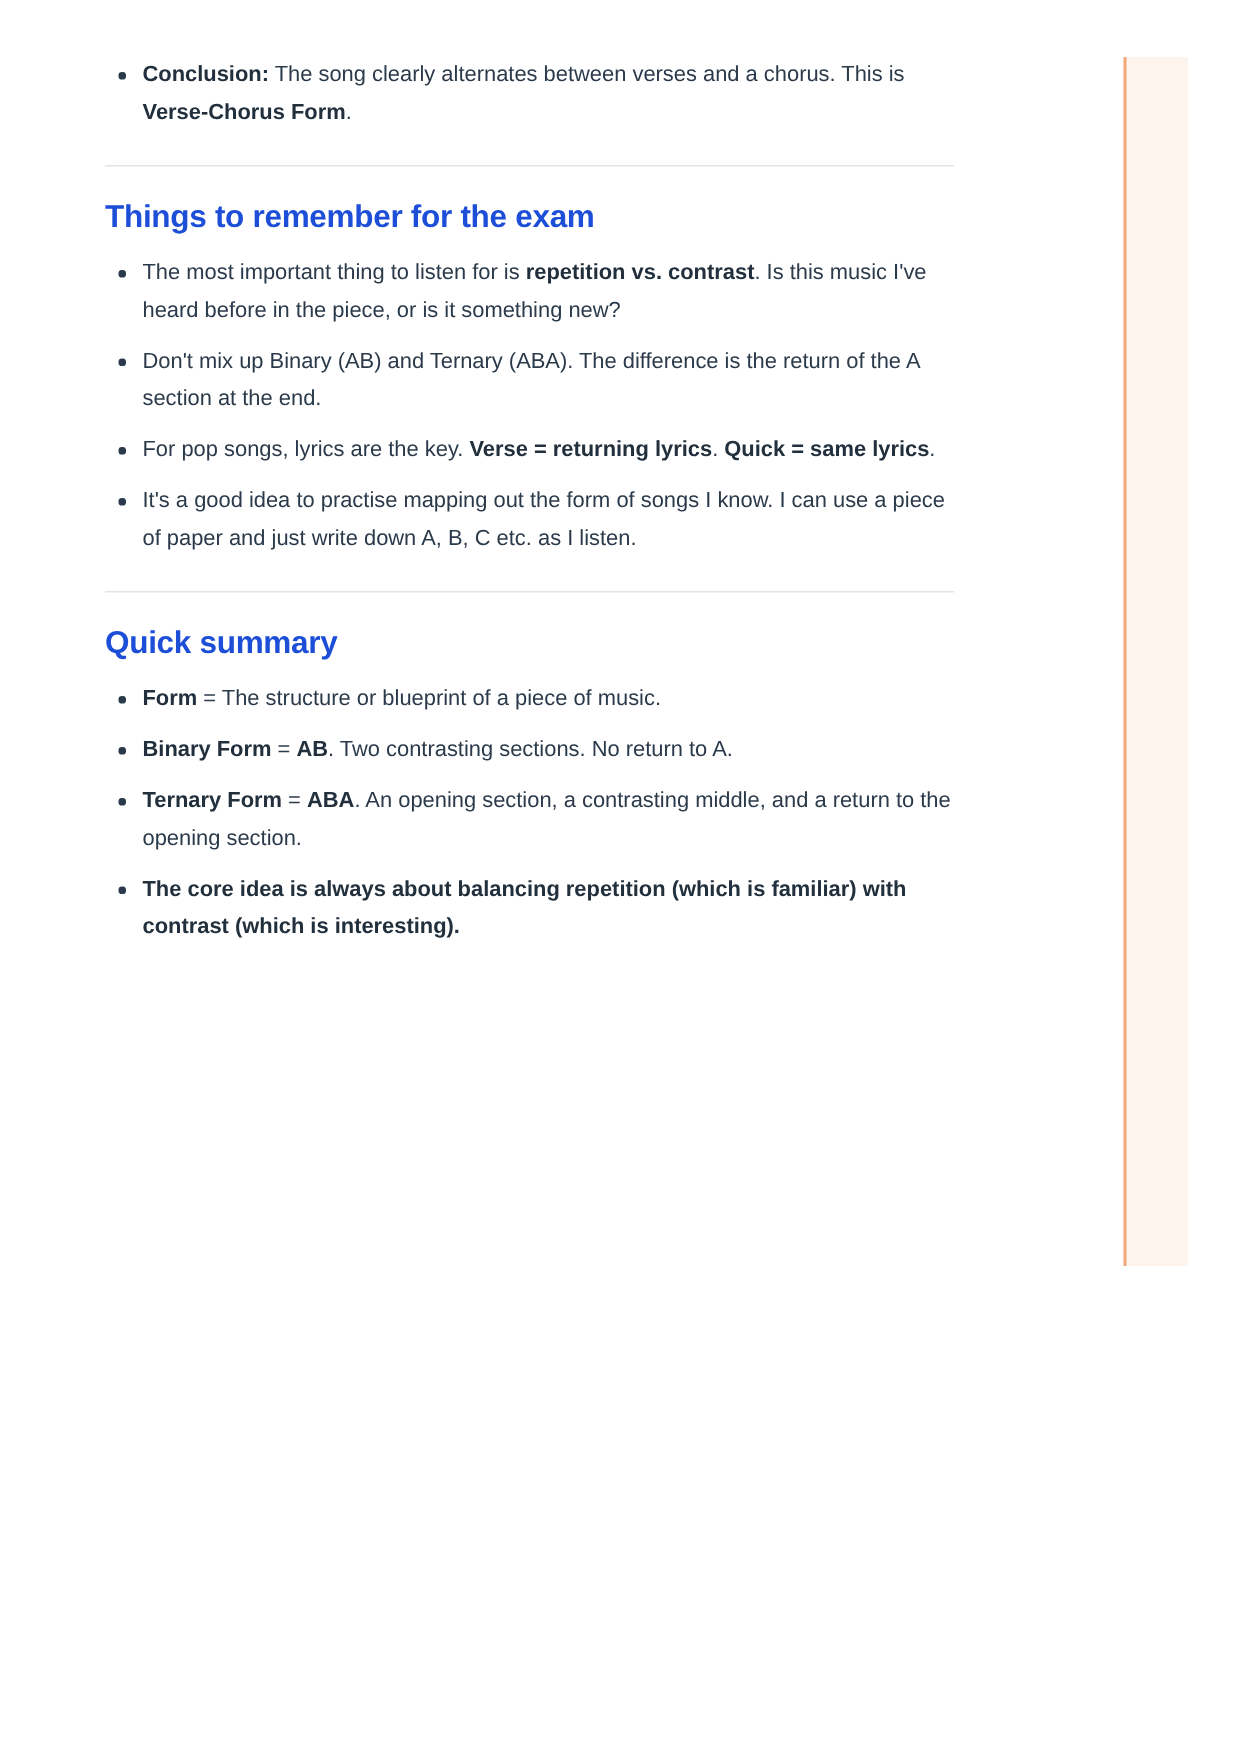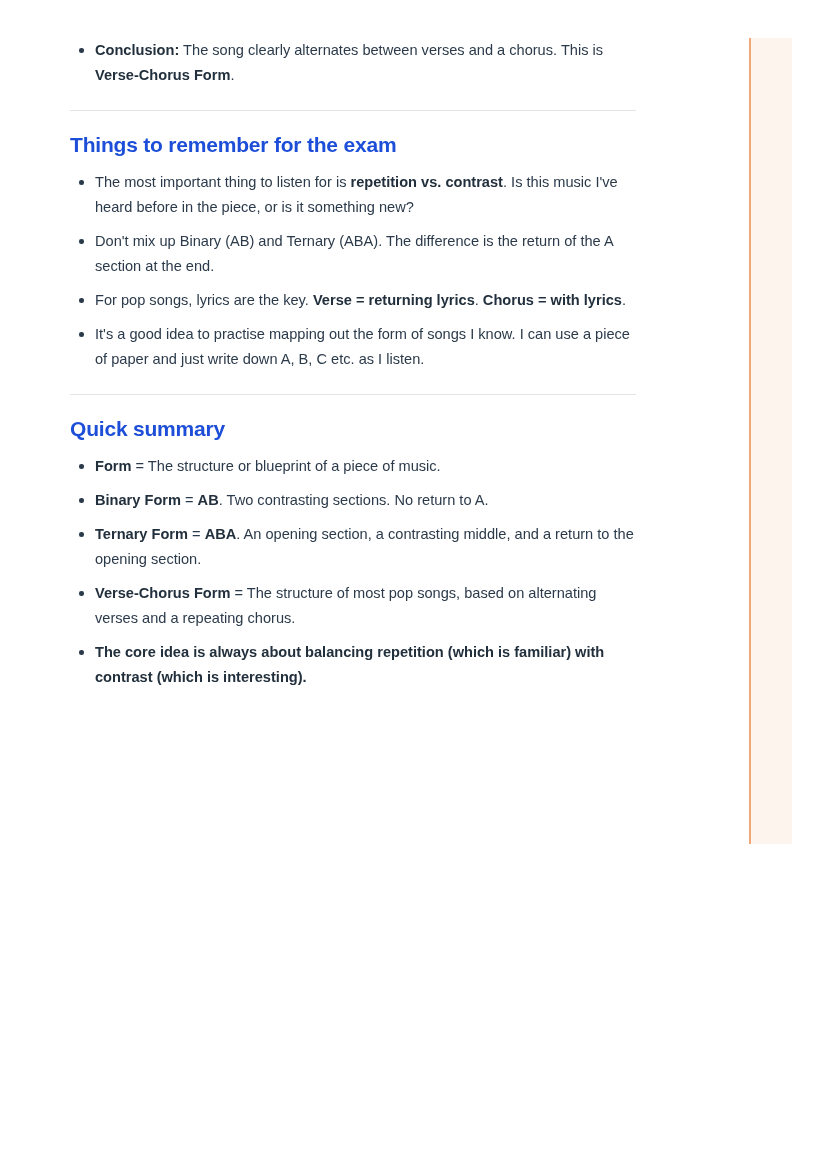"Chorus = with lyrics" b { text: Chorus = with -> Quick = same }
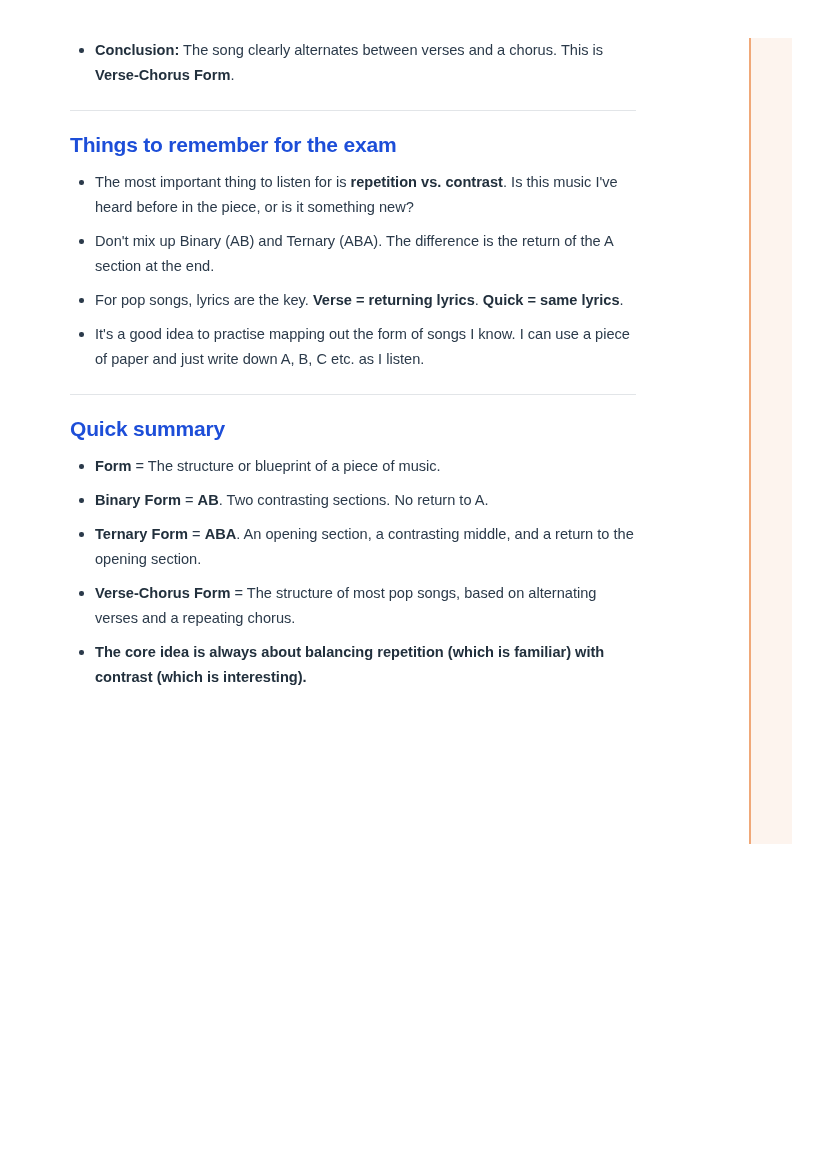"Verse-Chorus Form = The structure" li { html: <li><b>Verse-Chorus Form</b><span> = The structure of most pop songs, based on alternating verses and a repeating chorus.</span></li> -> none }
